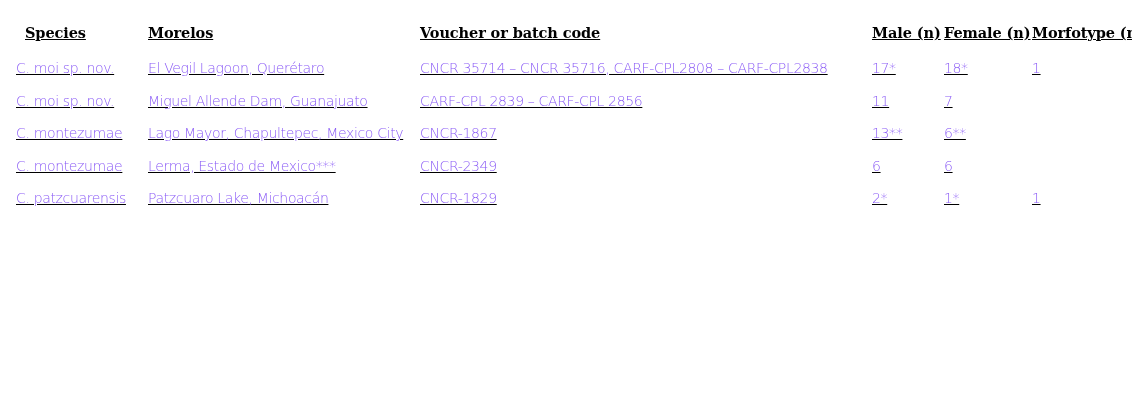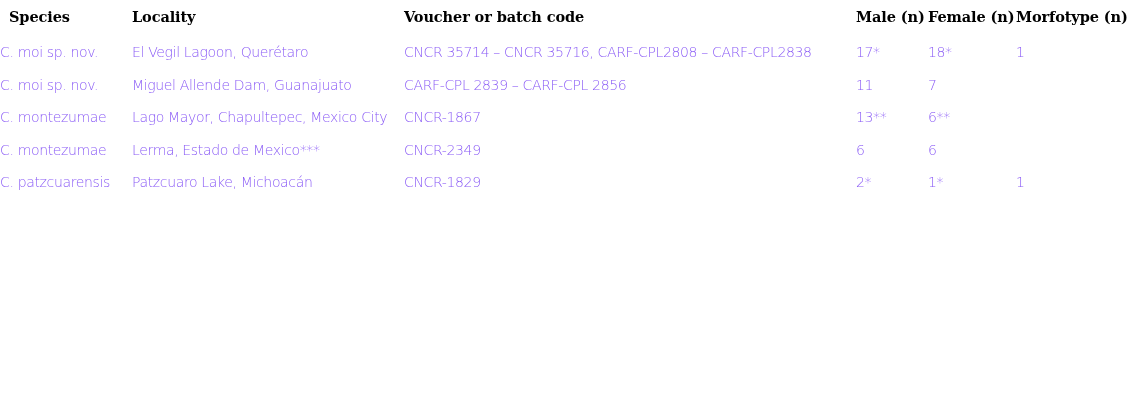"Species" .table-wrap { padding: 0 -> 16px; text-decoration: none -> underline }
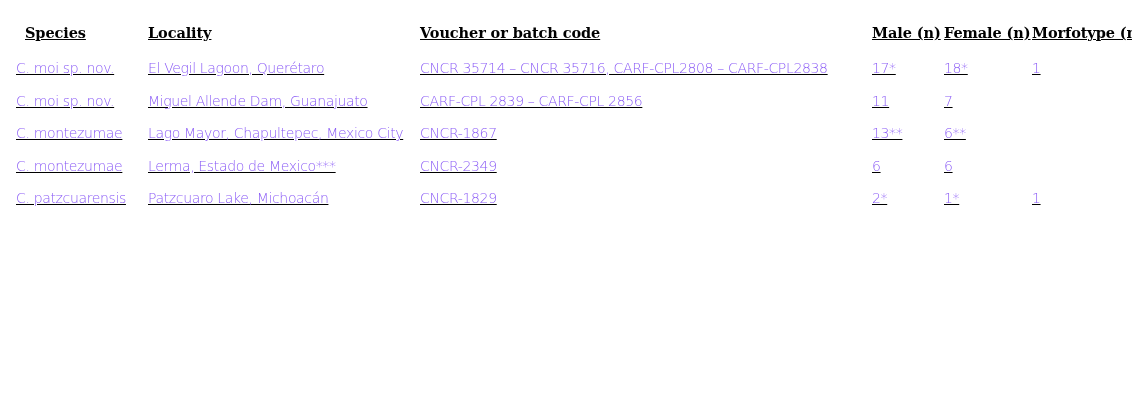"Locality" th.col-locality { text: Locality -> Morelos }
